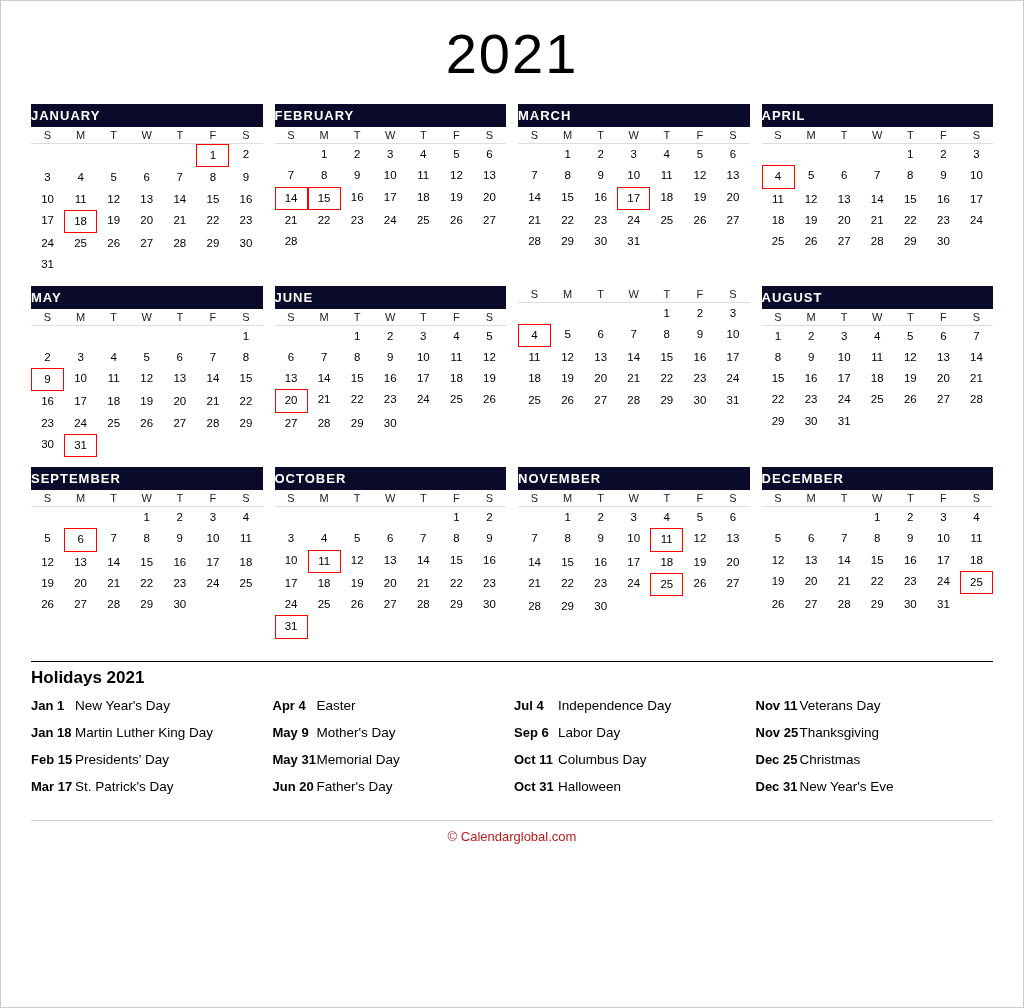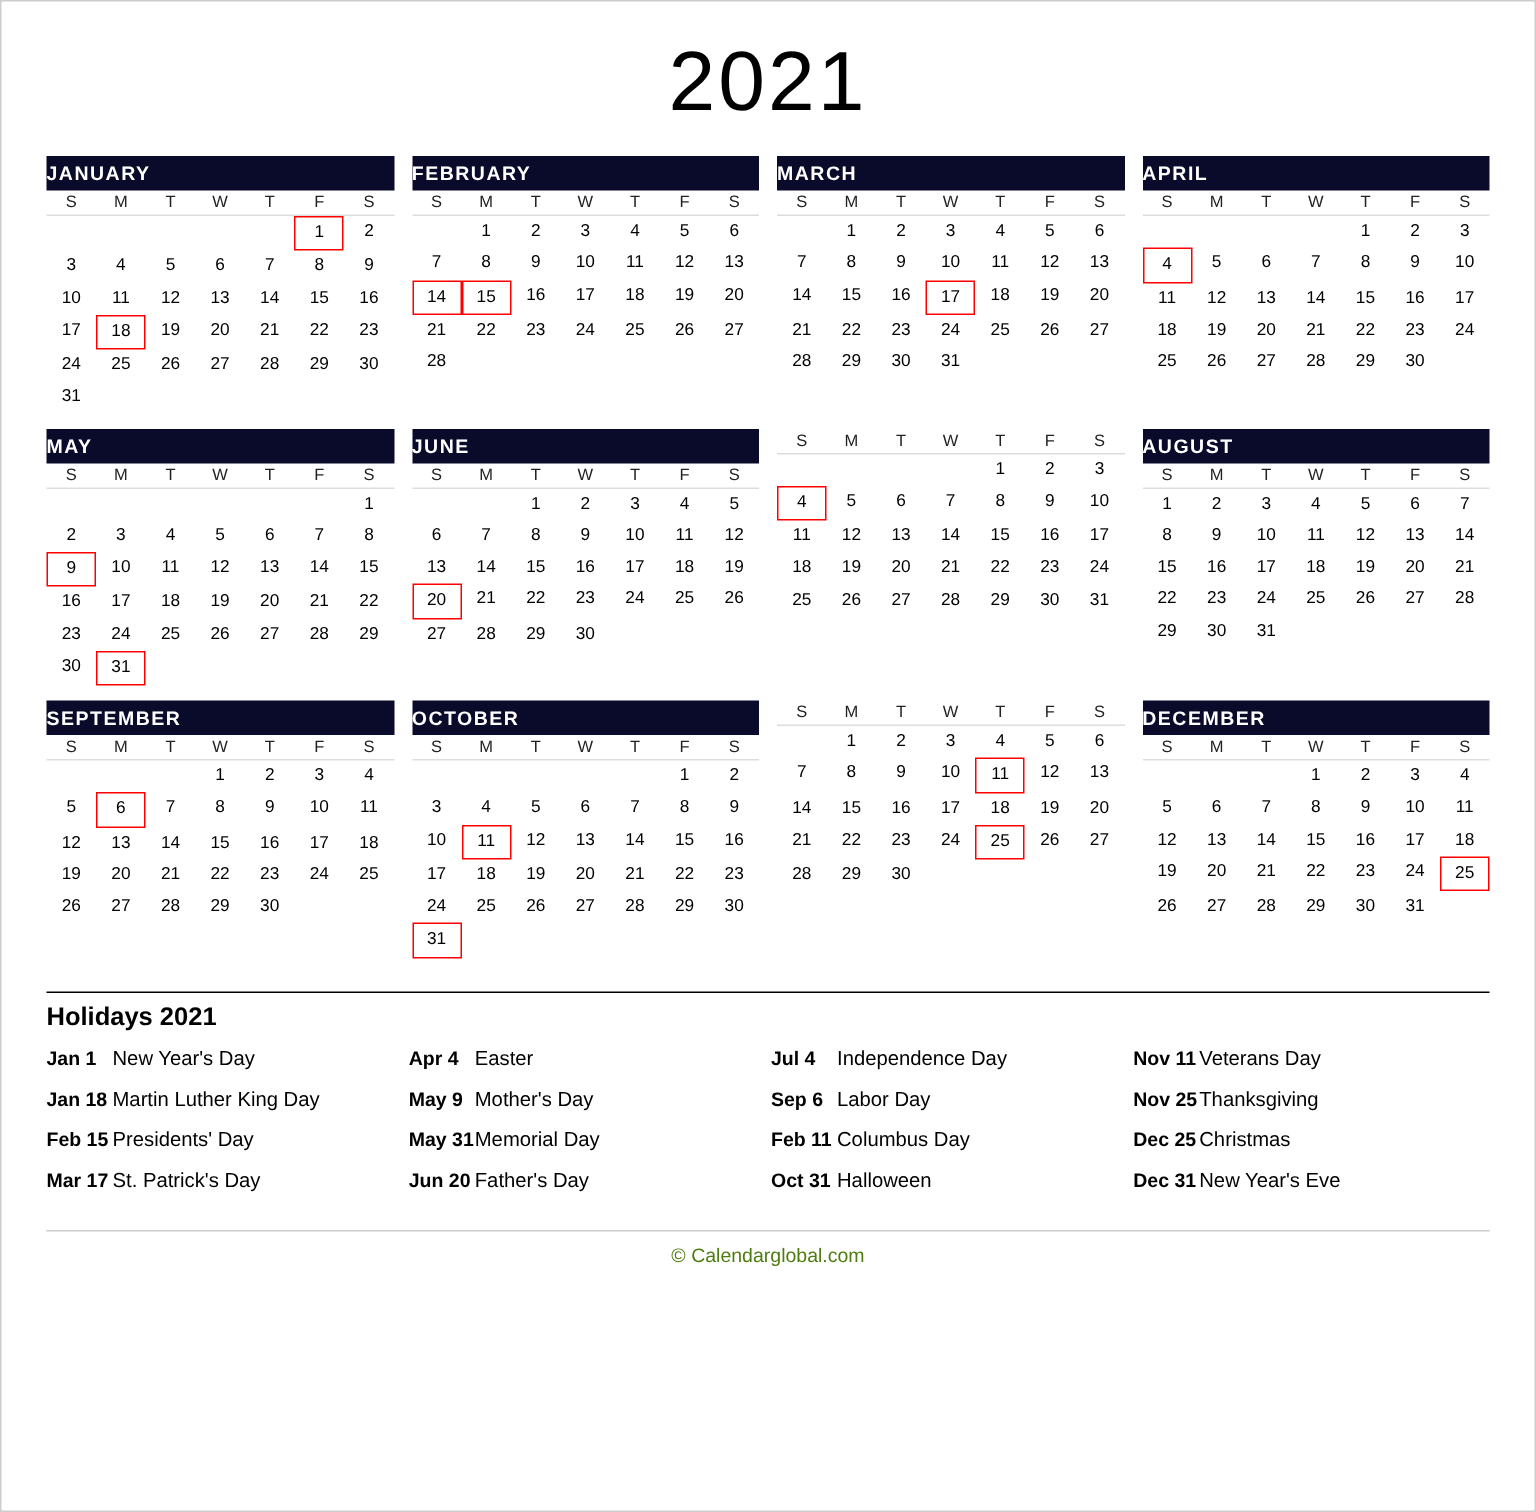"NOVEMBER" div.month-header { html: none -> <div>NOVEMBER</div> }
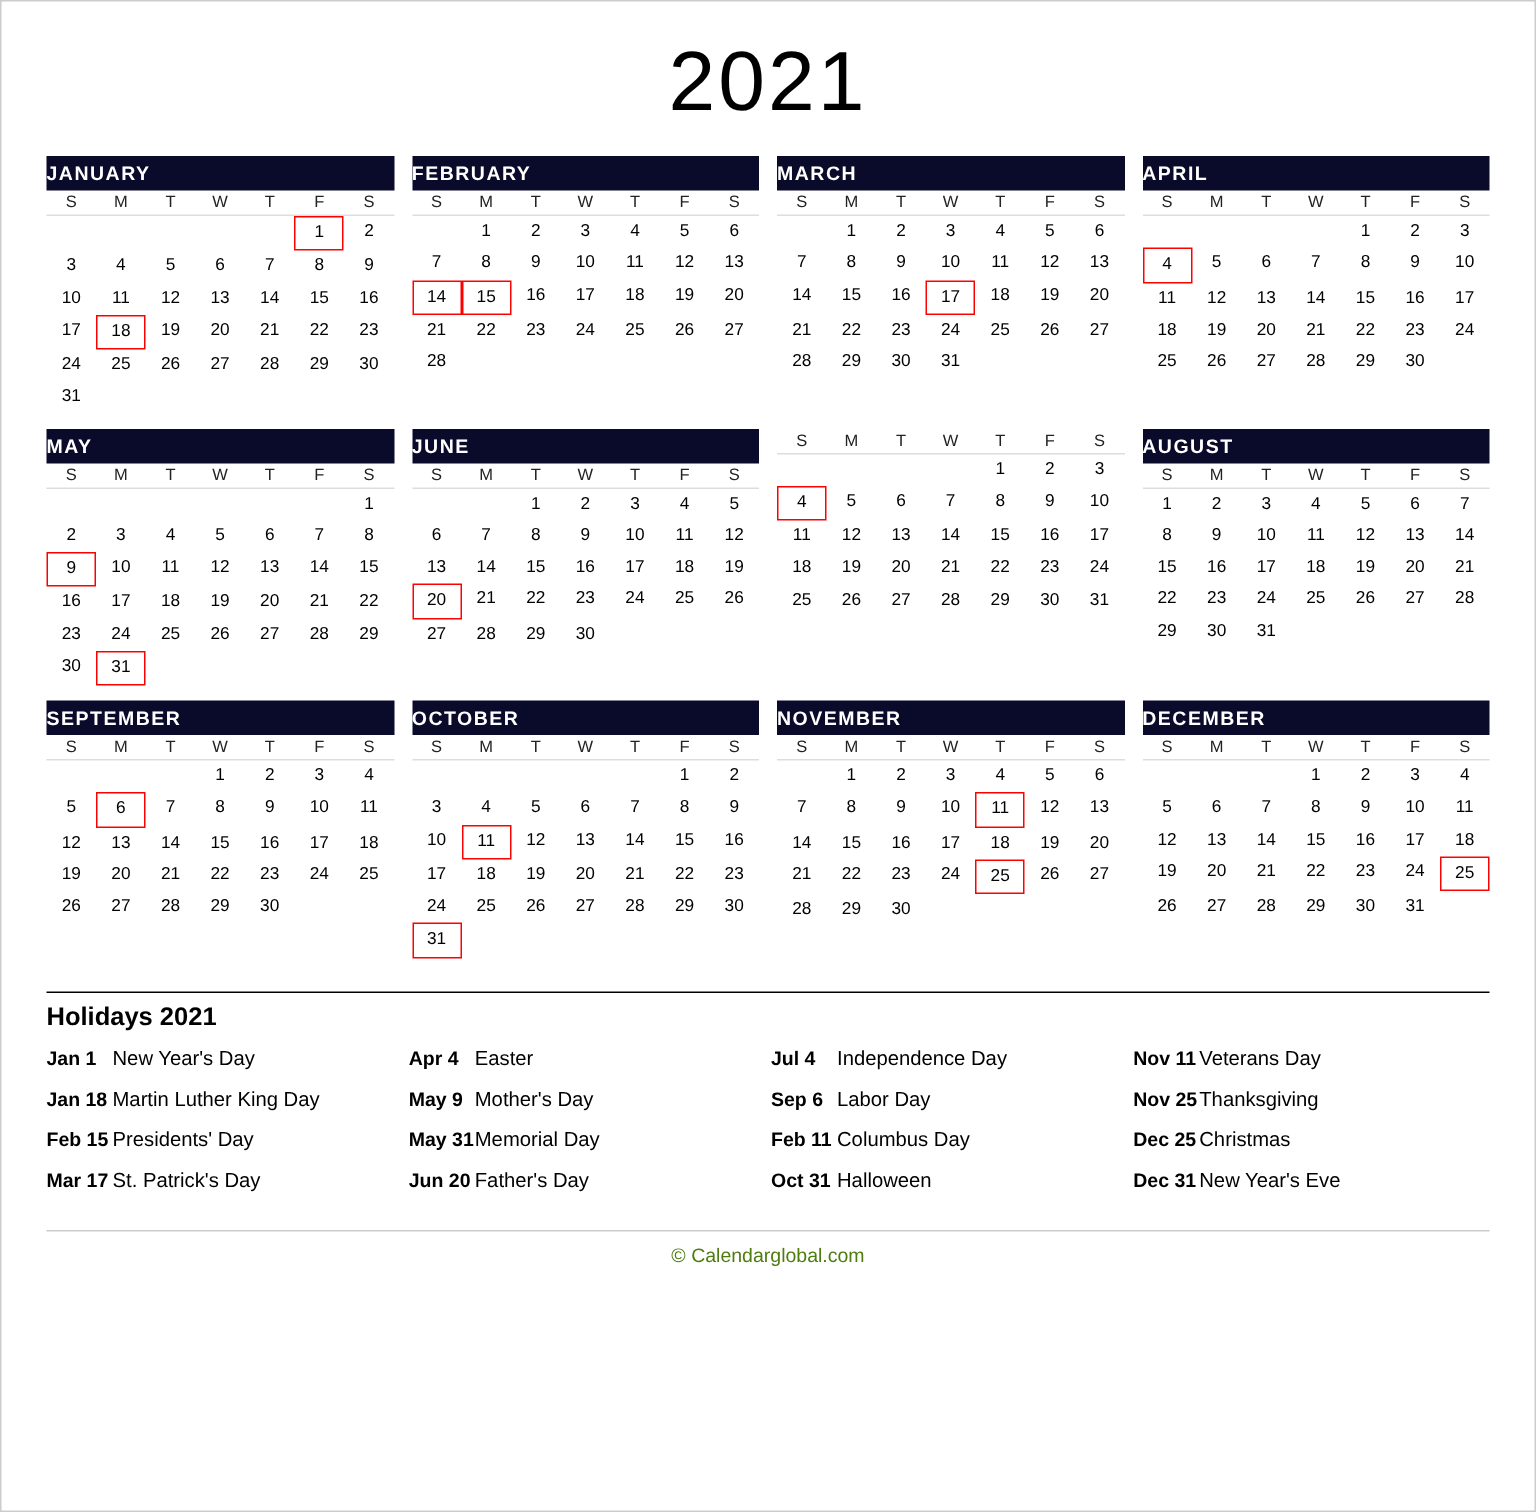"Feb 11" span.holiday-date { text: Feb -> Oct }
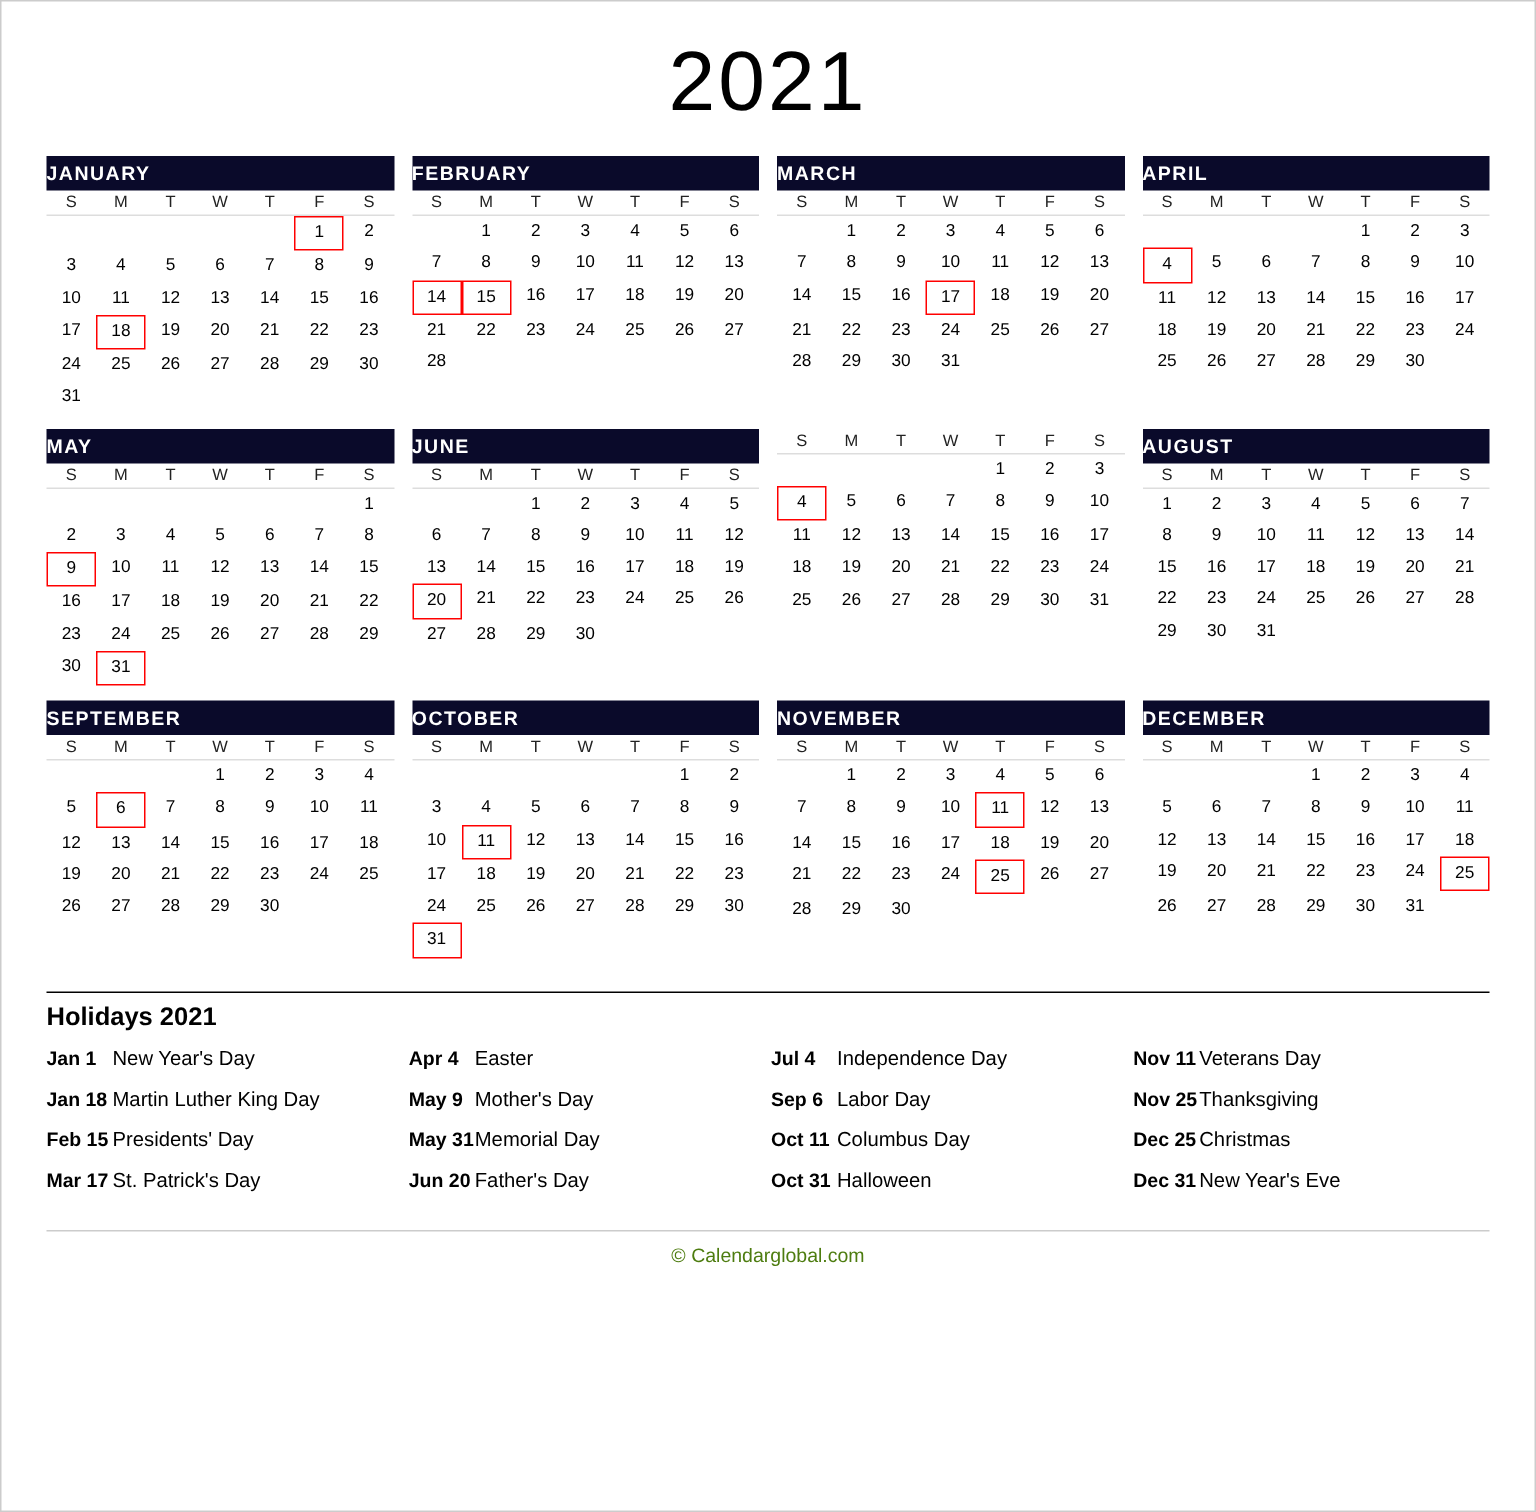"© Calendarglobal.com" .footer { color: #4d7c0f -> #b91c1c }
